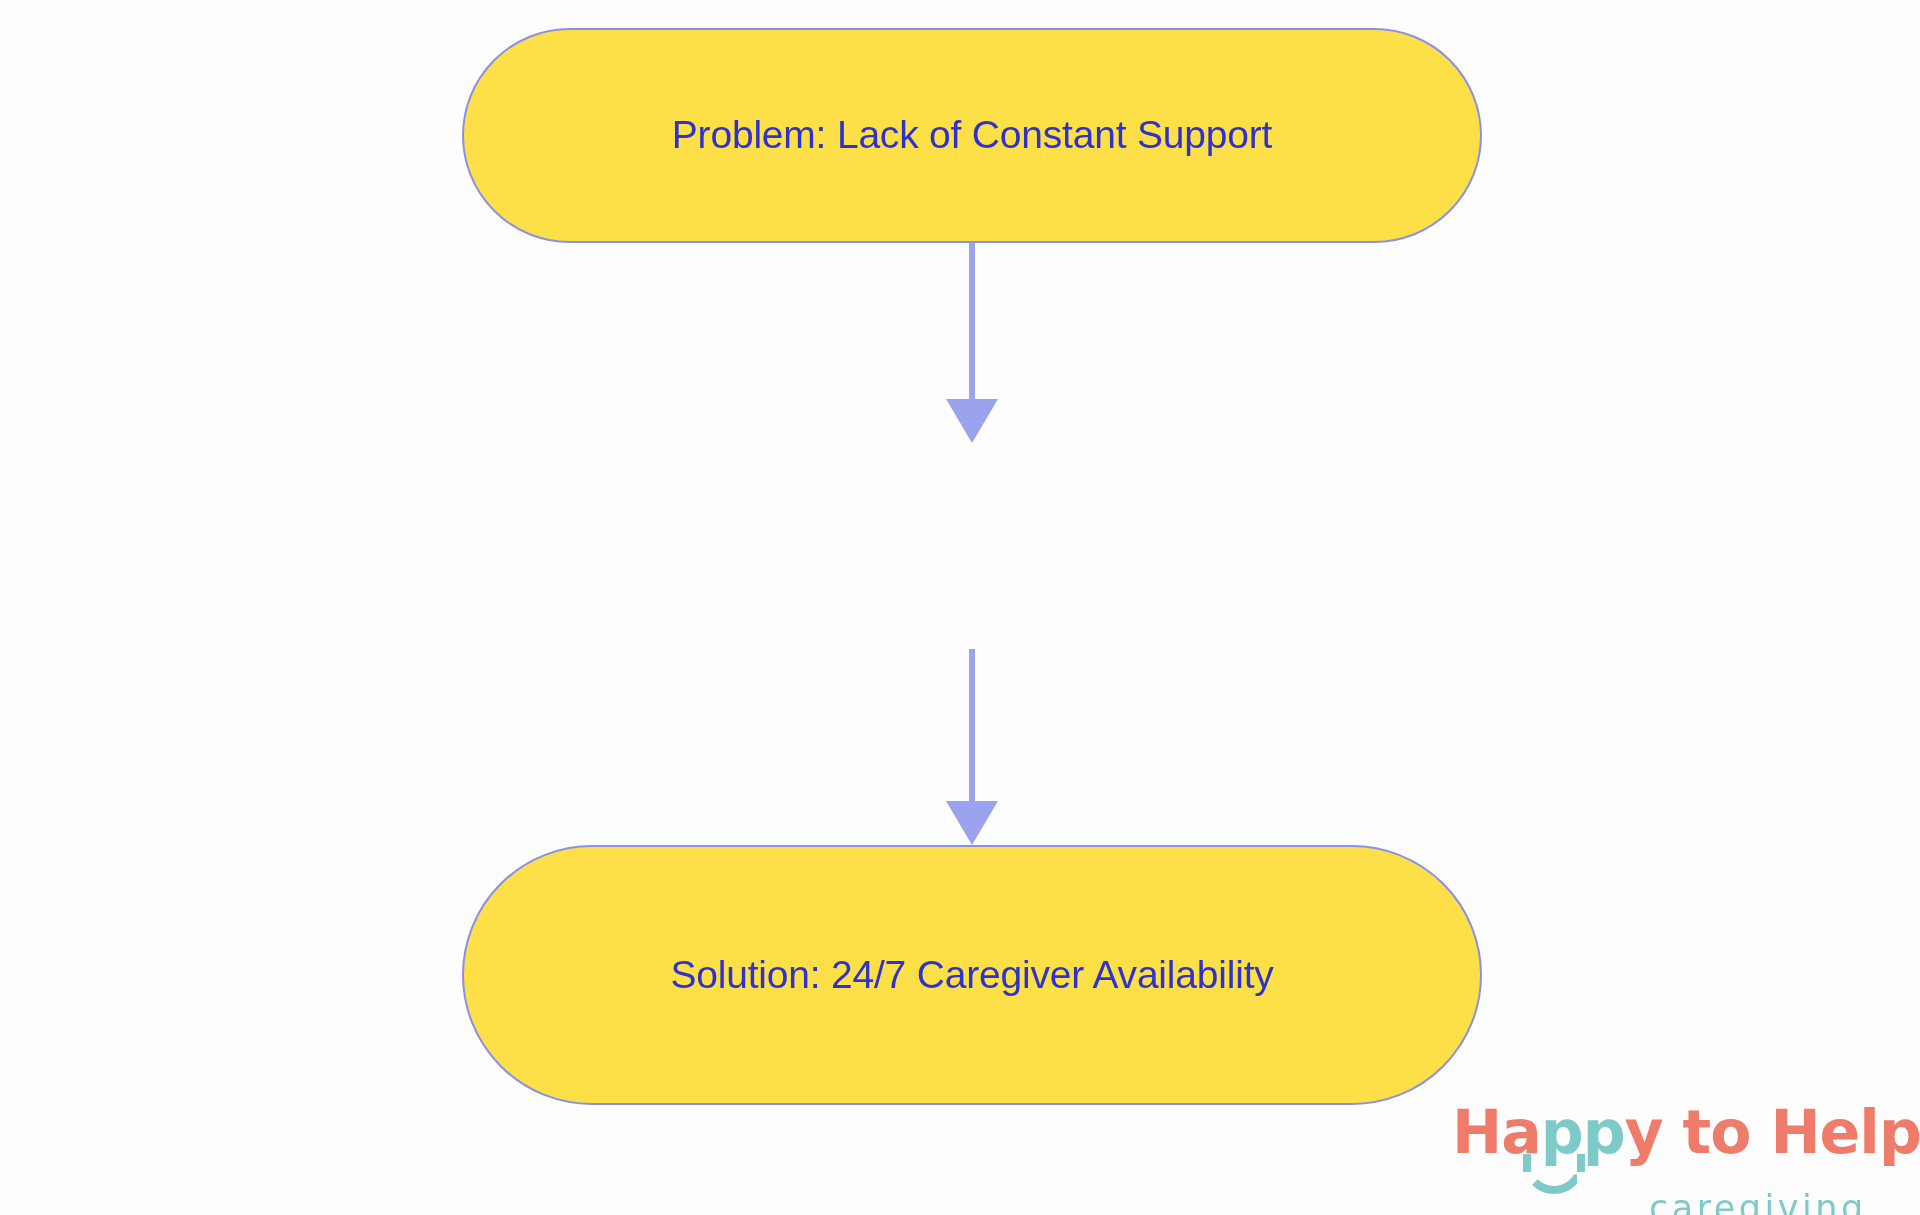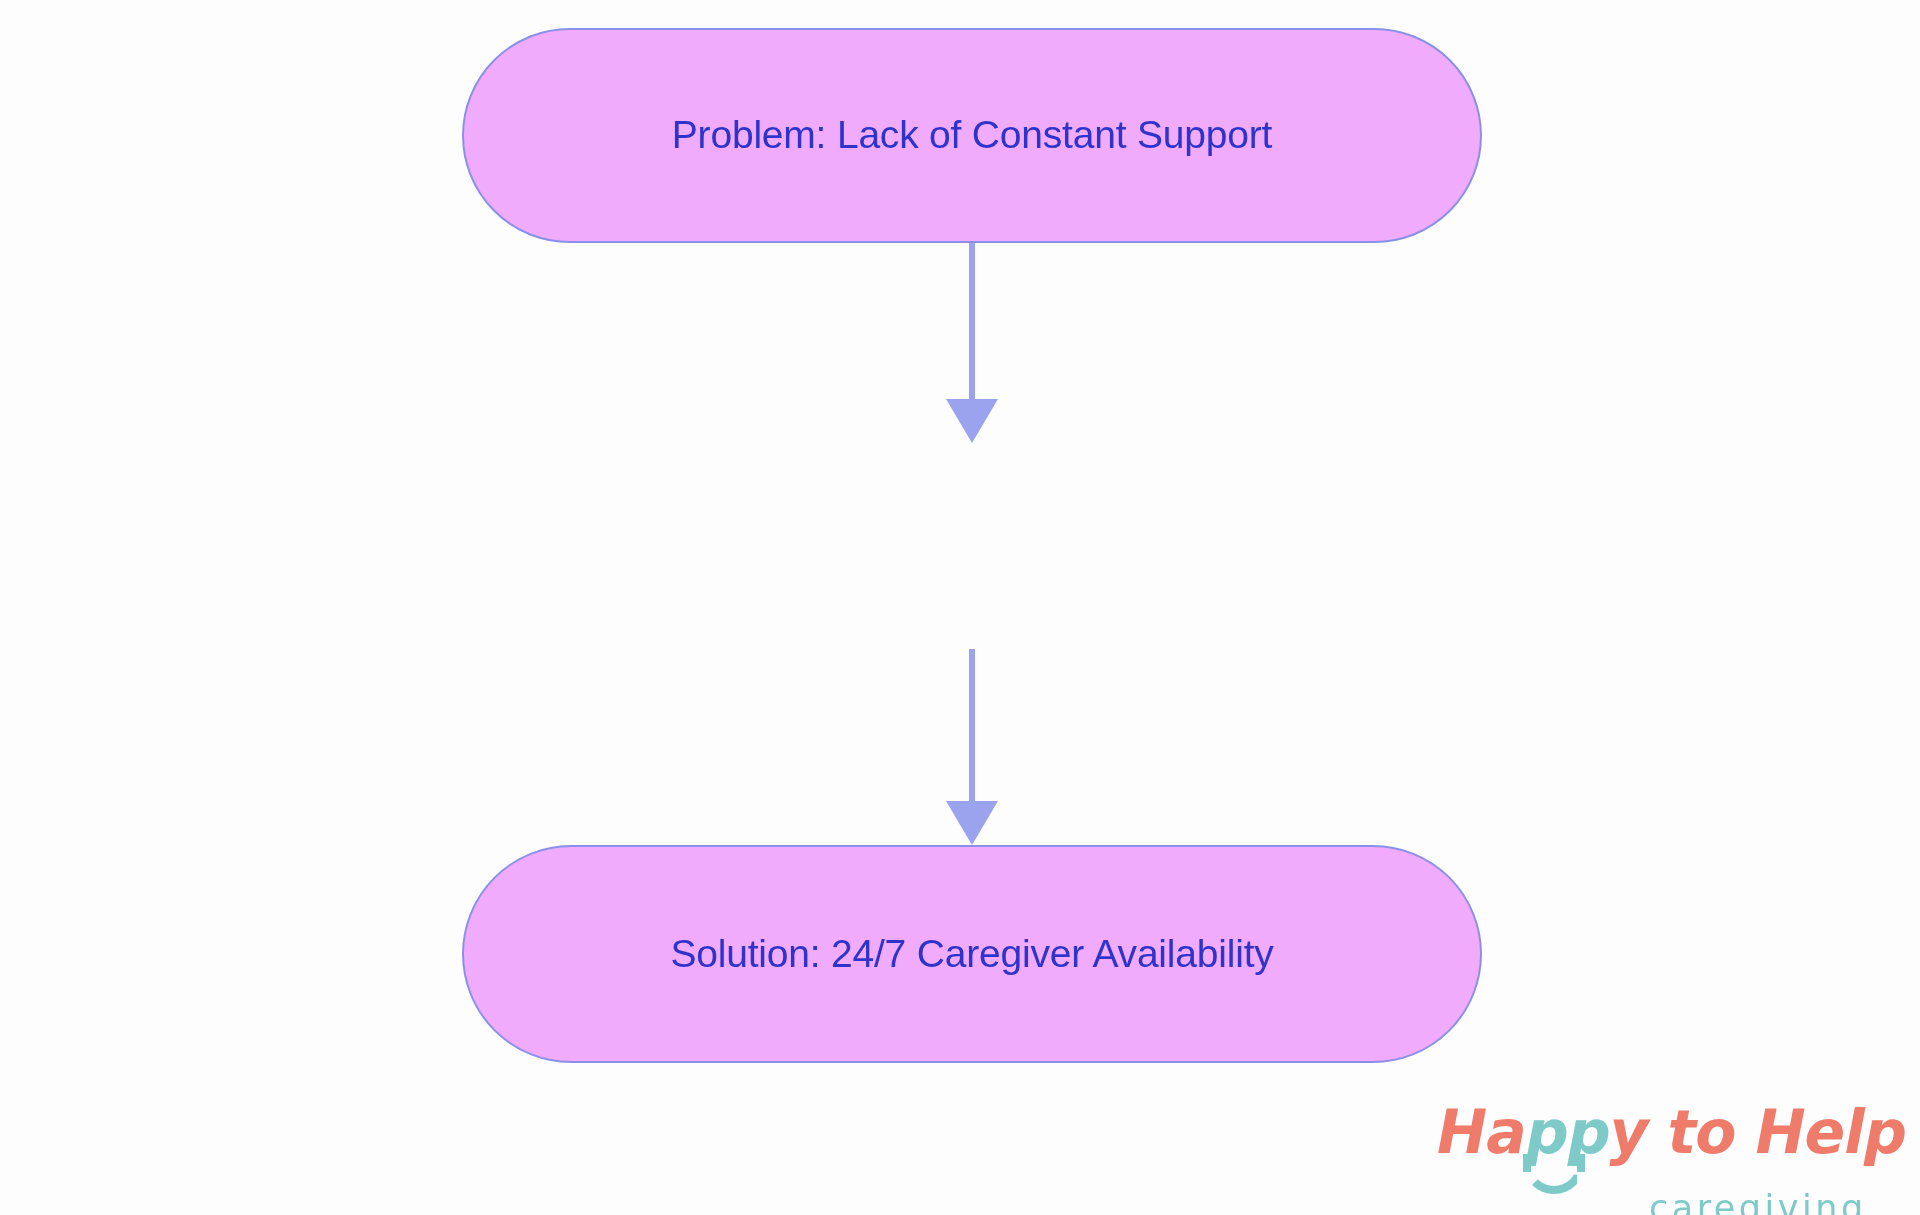"Problem: Lack of Constant Support" .node { background: #f0abfc -> #fde047 }
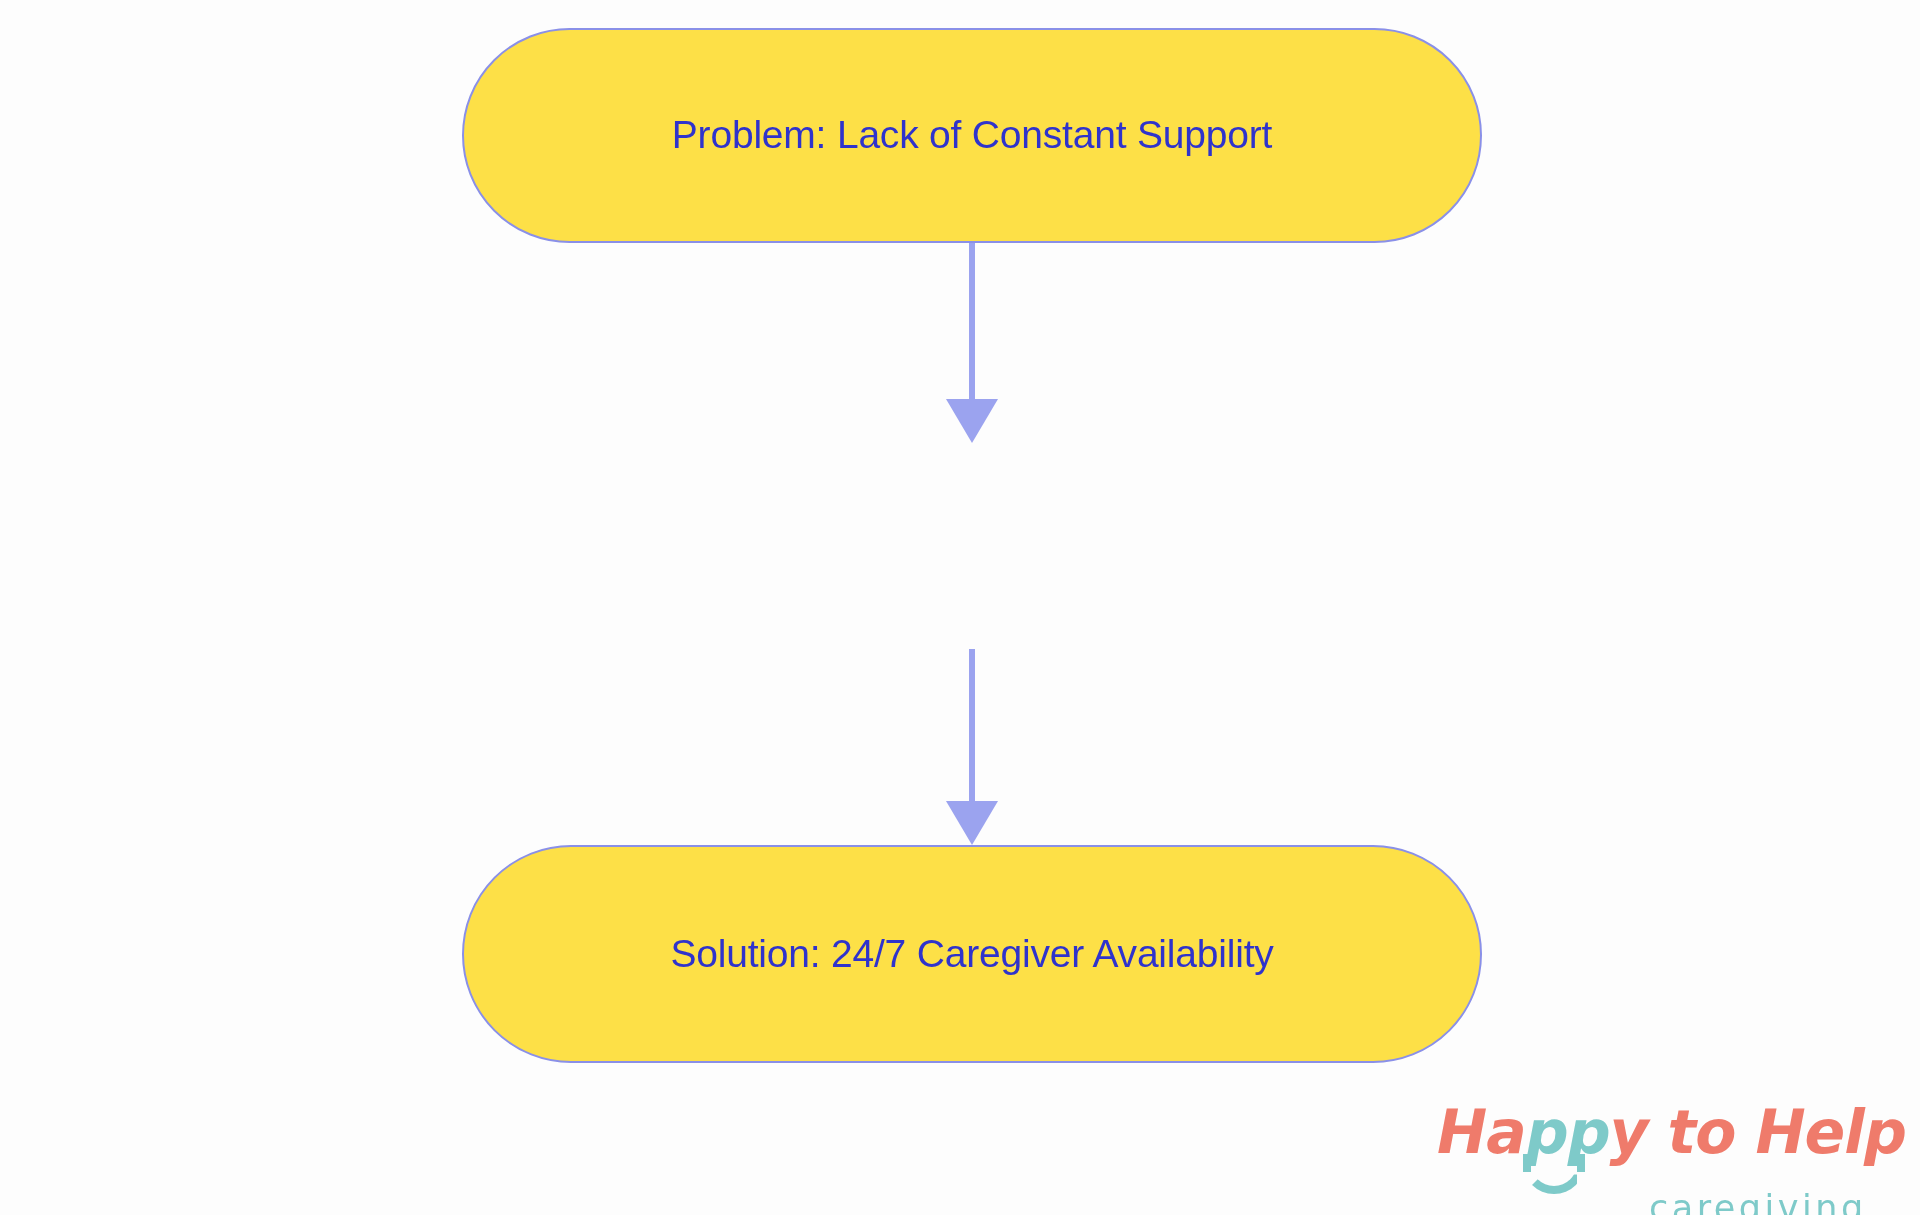"Solution: 24/7 Caregiver Availability" #node-solution { height: 218px -> 260px }
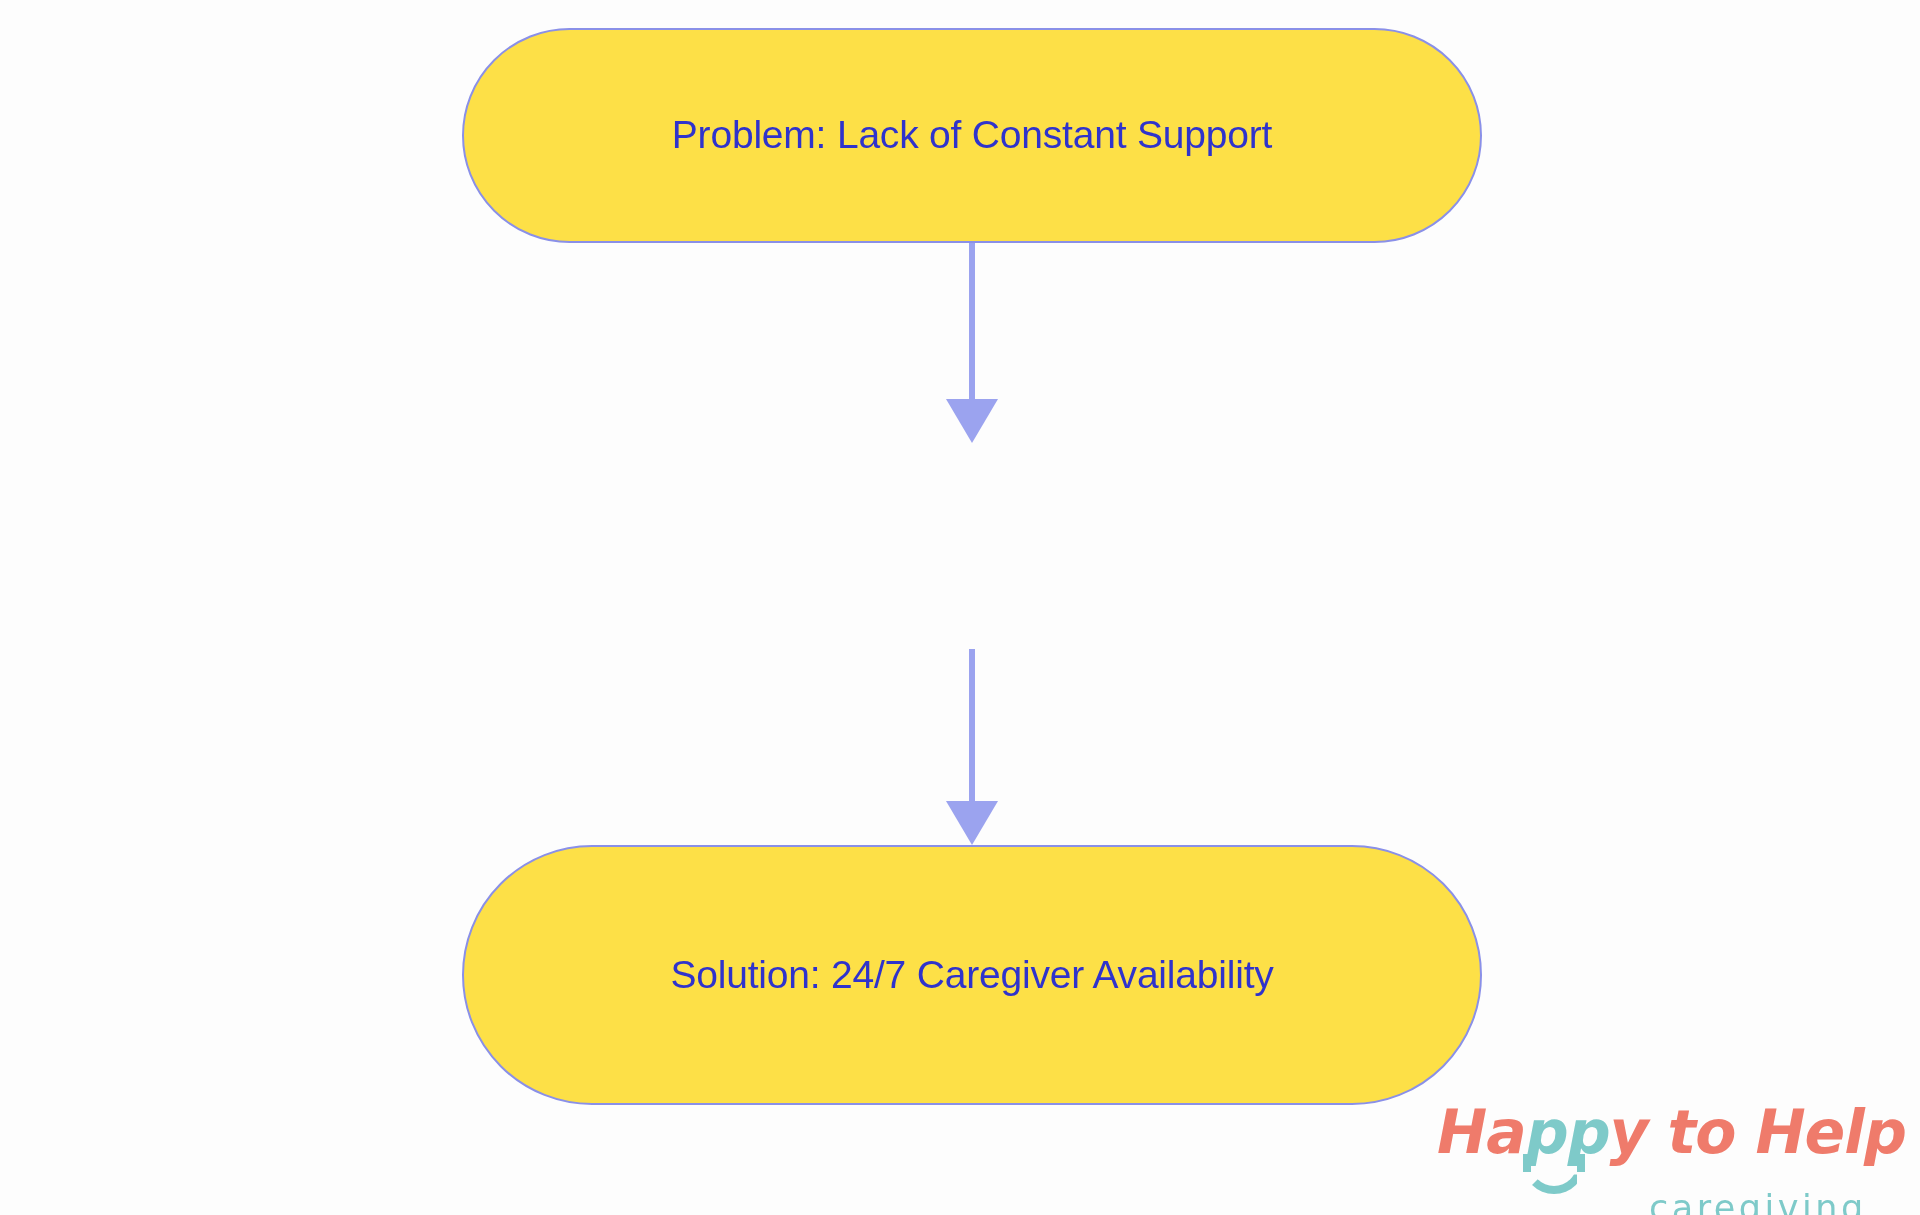"Happy to Help" #logo-wordmark { font-style: italic -> none; left: 0 -> 15px }
